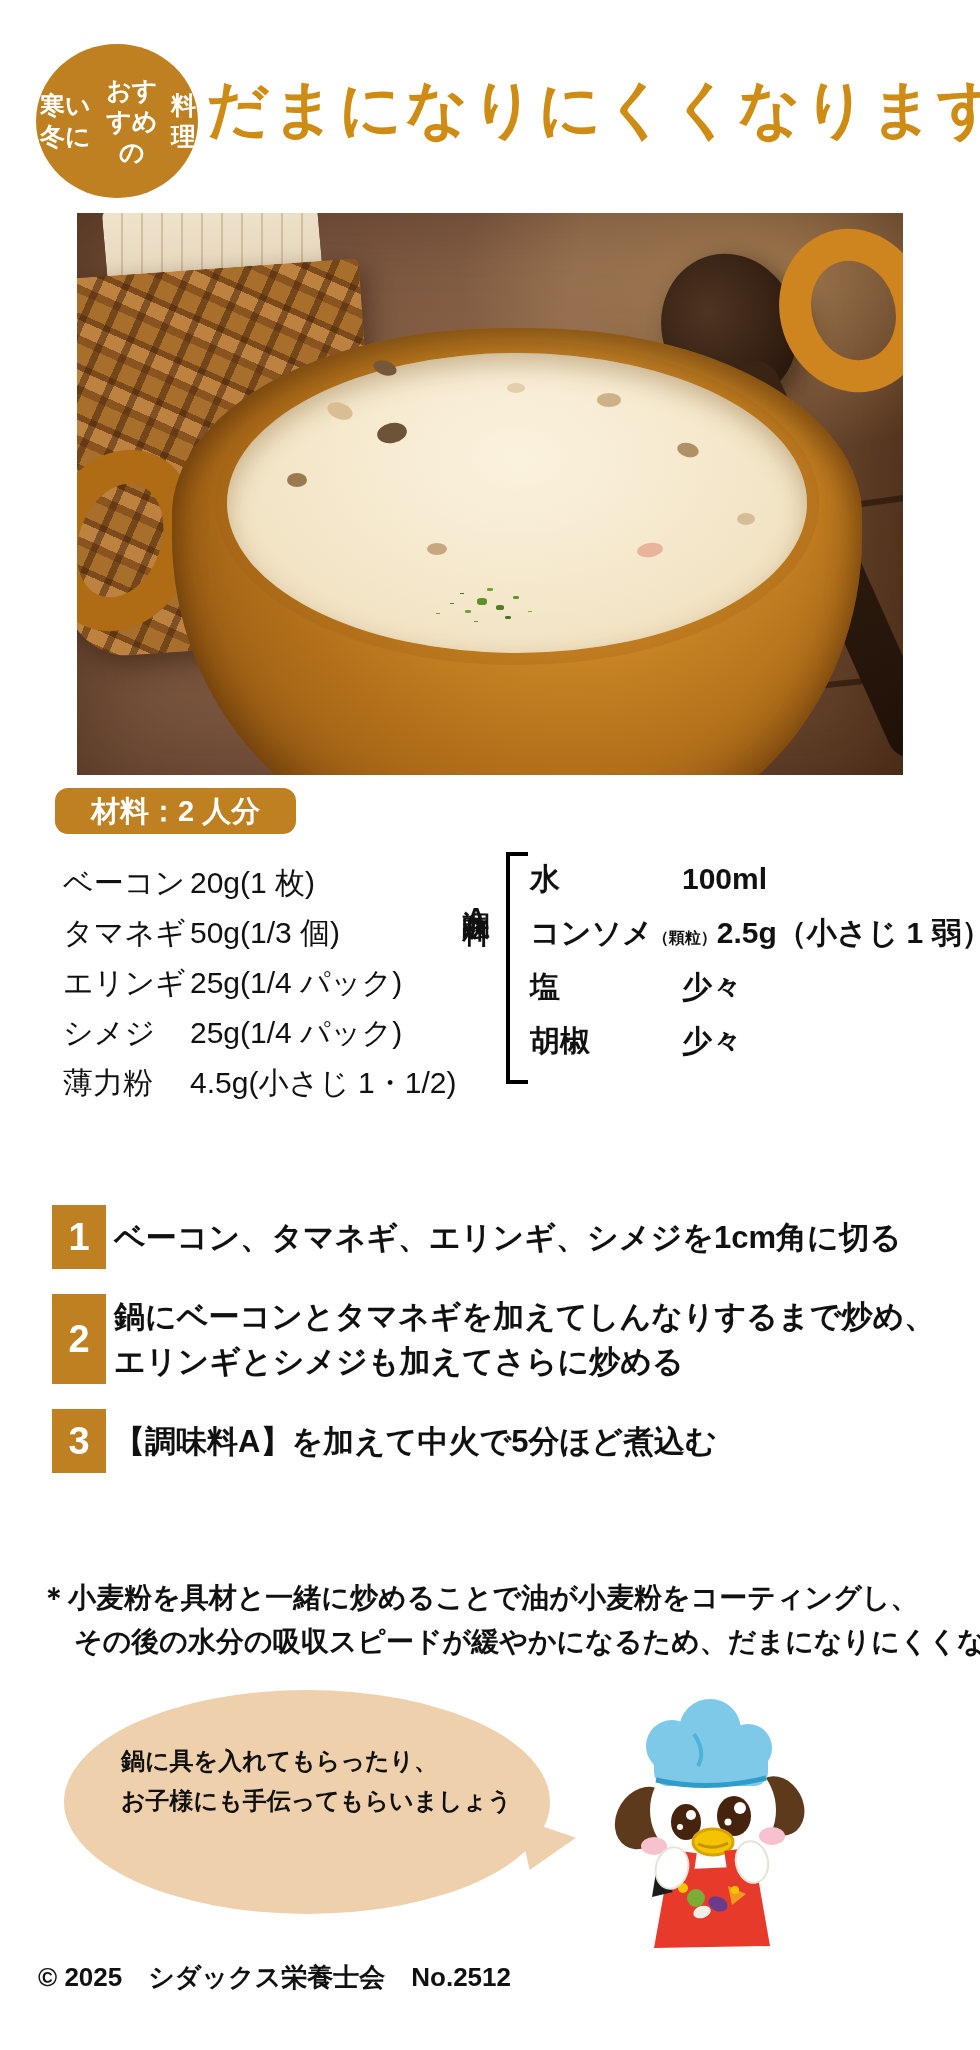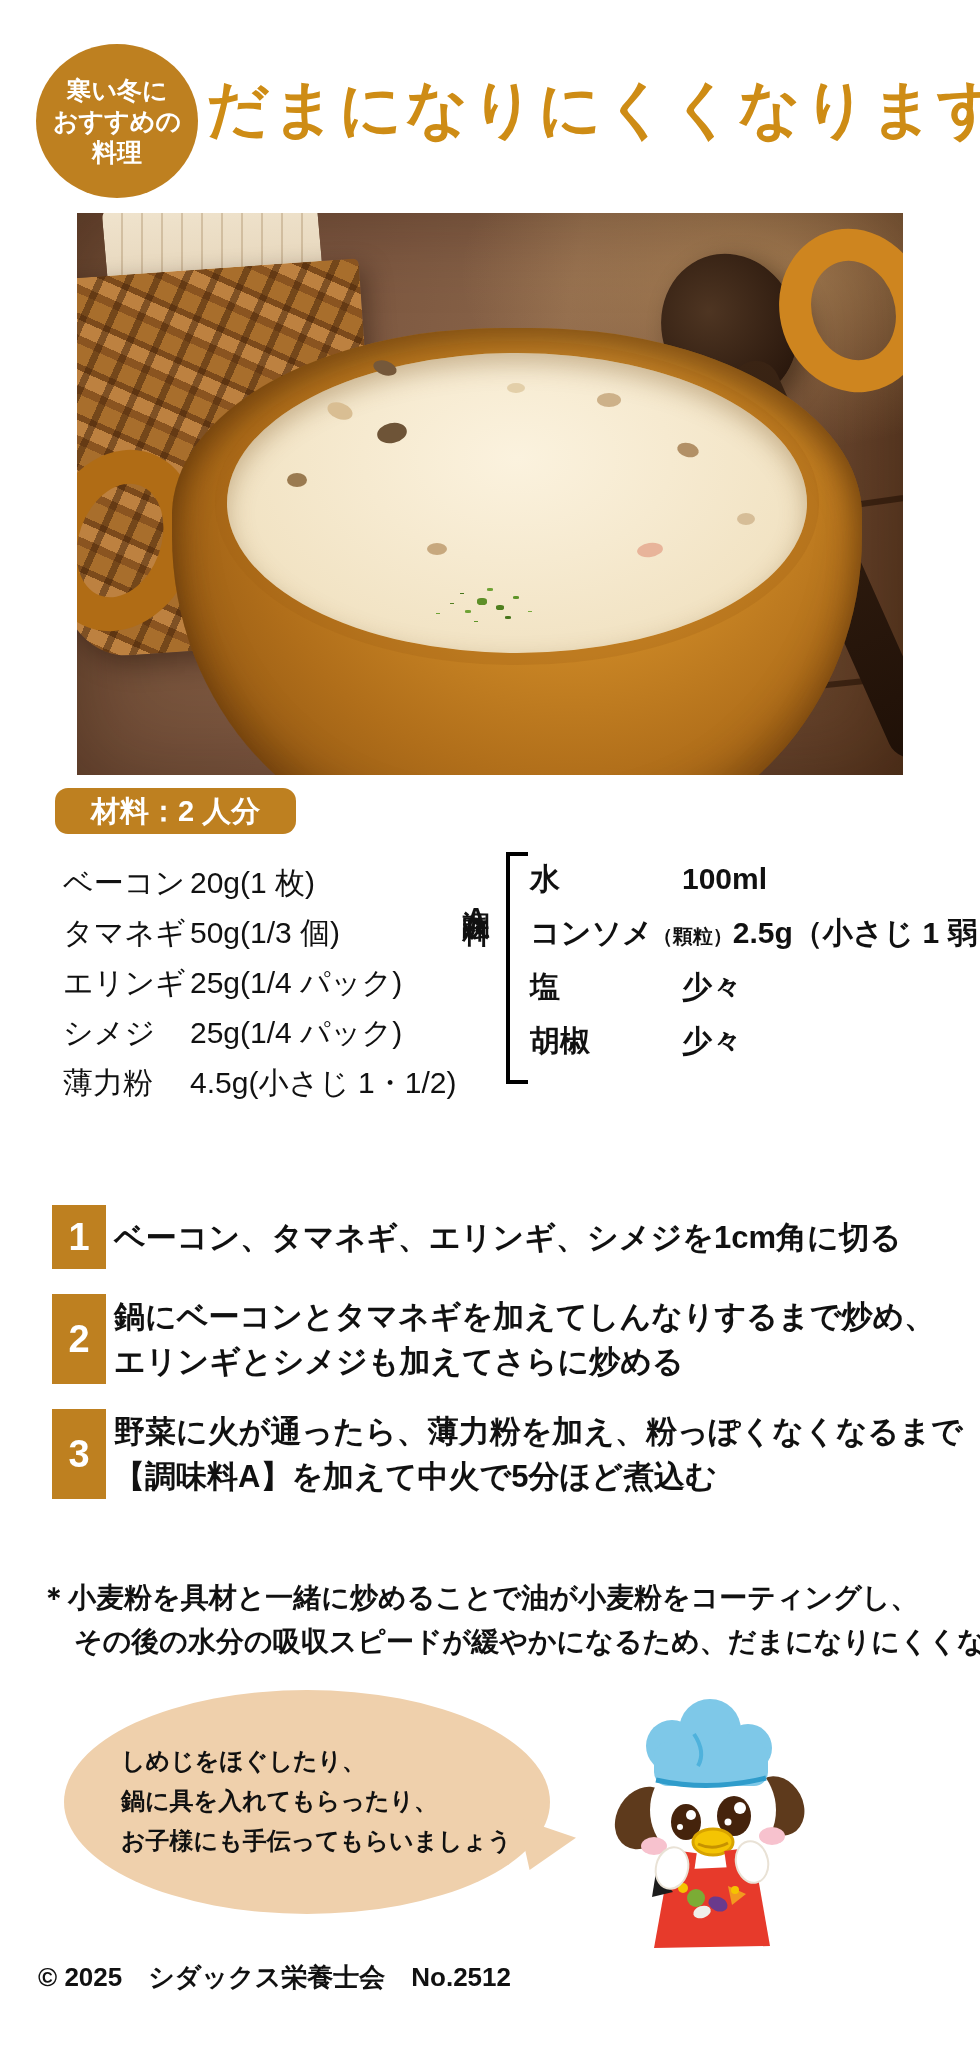"寒い冬に" .season-badge { flex-direction: column -> row }
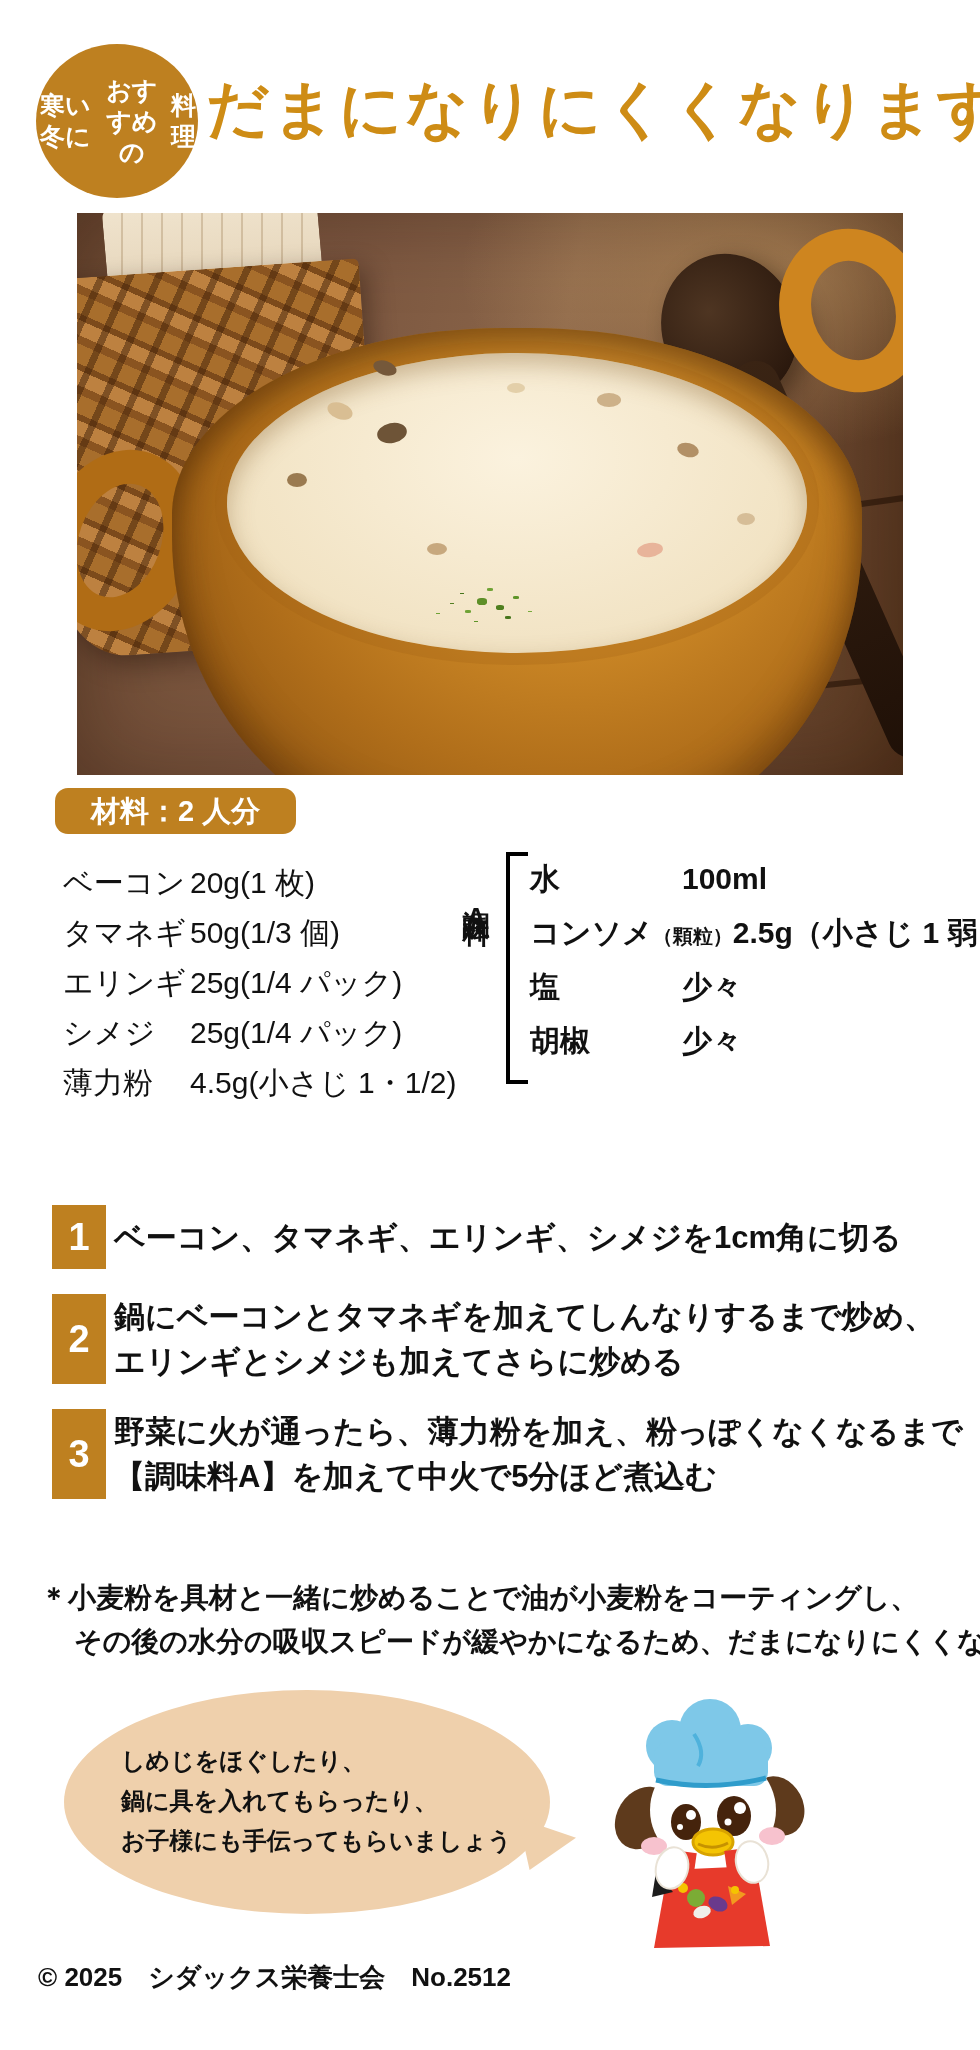"（顆粒）" .ga-suffix { font-size: 20px -> 16px }
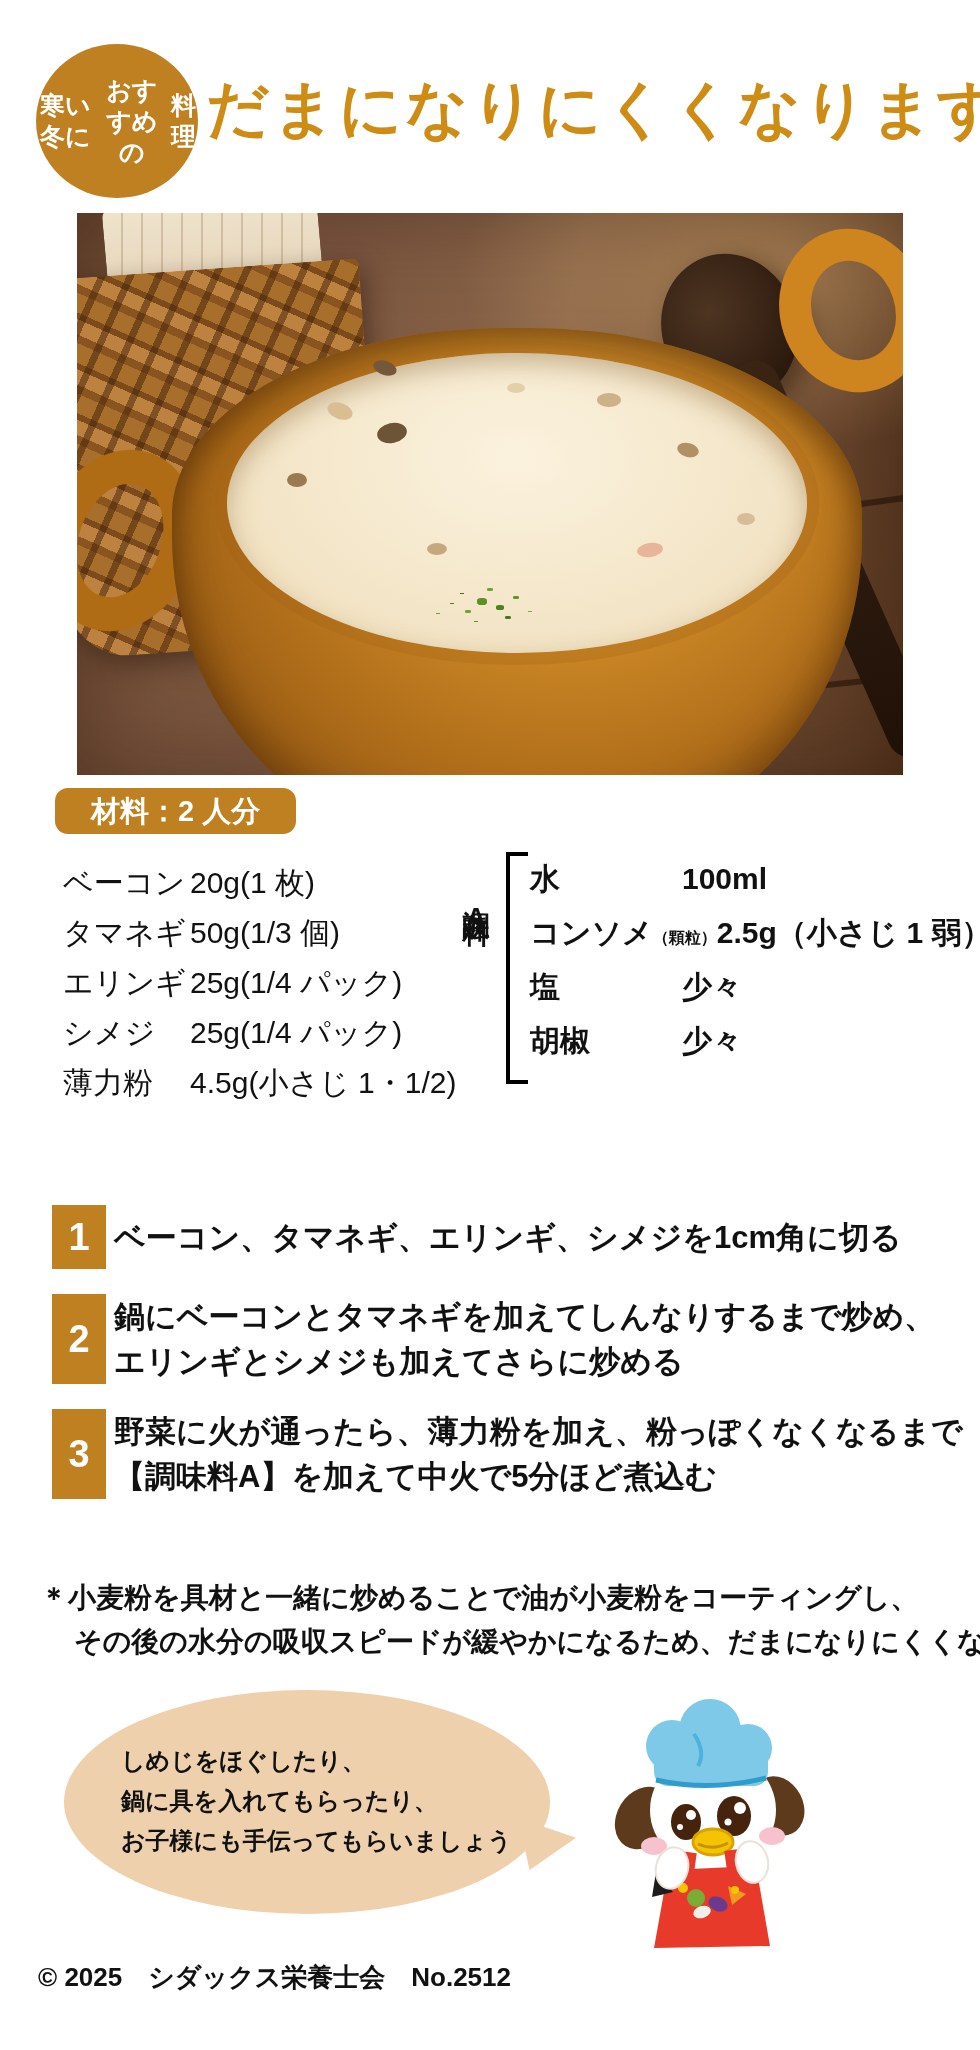"野菜に火が通ったら、薄力粉を加え、粉っぽくなくなるまで" span { html: <span>野菜に火が通ったら、薄力粉を加え、粉っぽくなくなるまで</span> -> none }
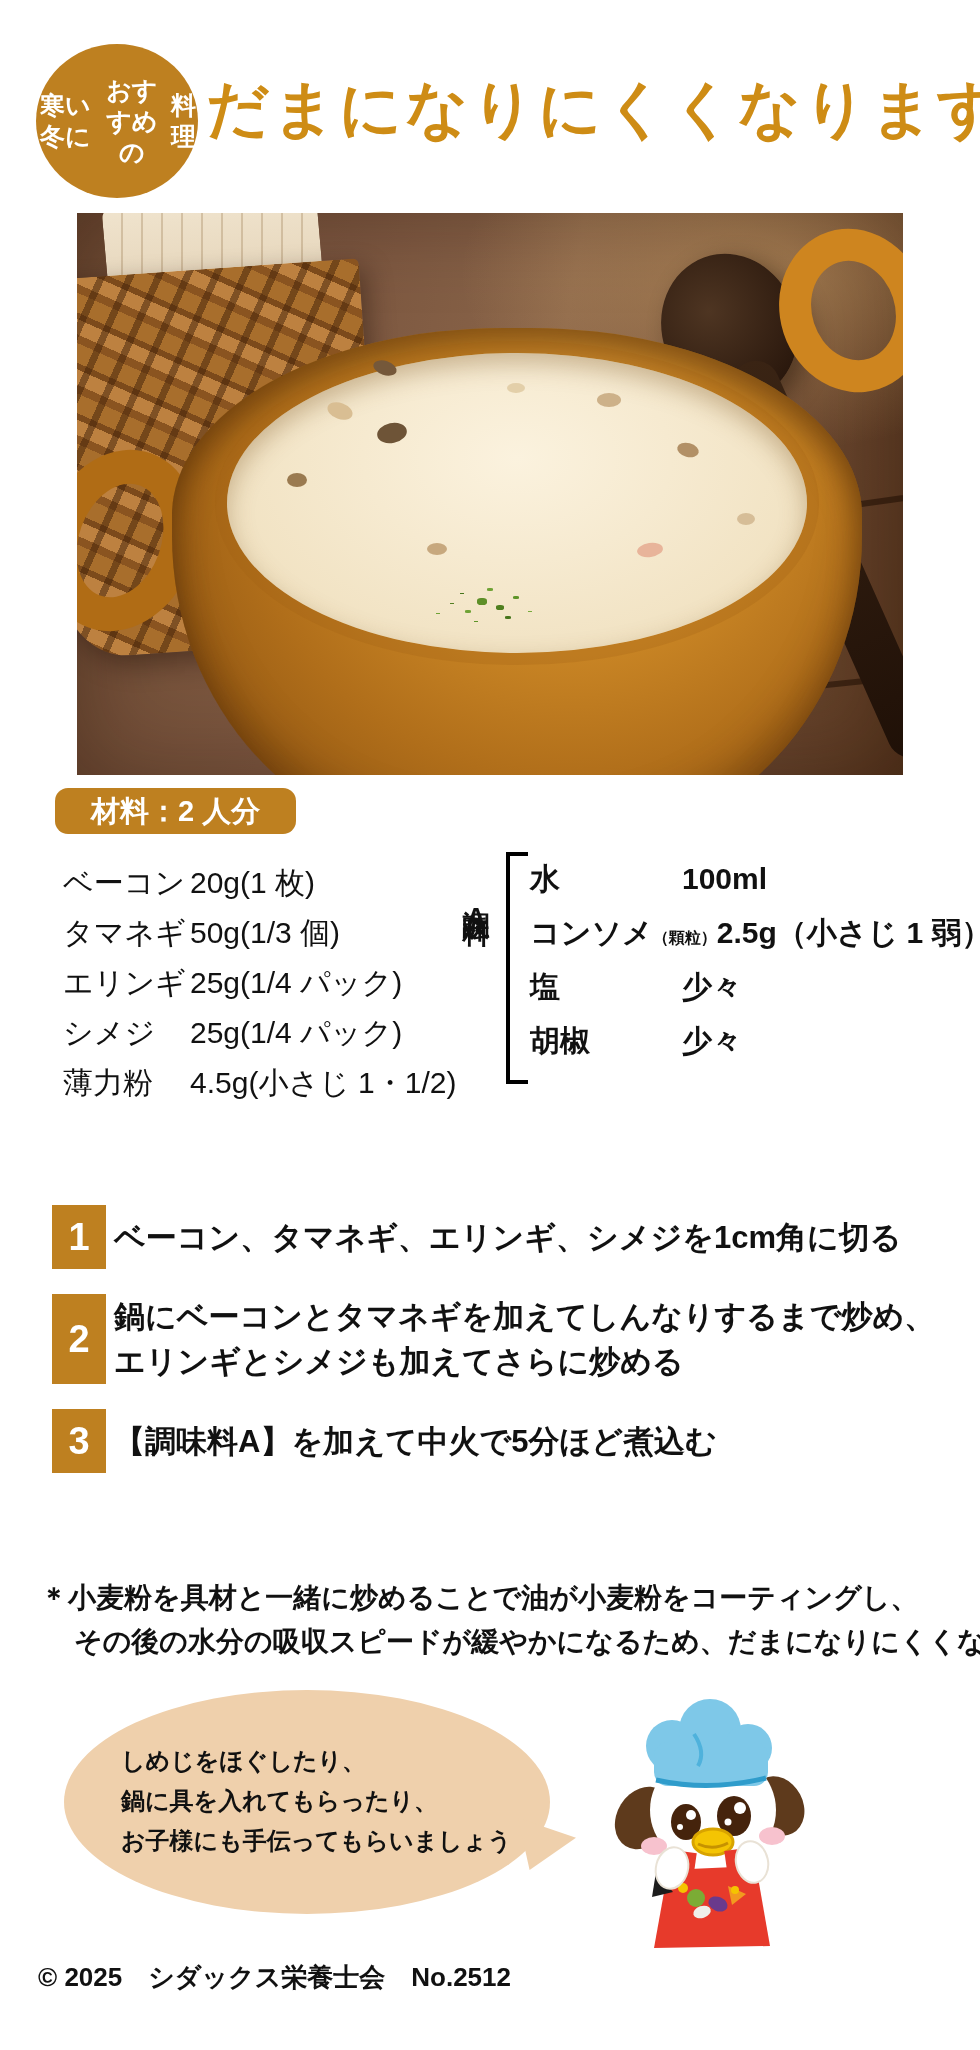"しめじをほぐしたり、" span { html: <span>しめじをほぐしたり、</span> -> none }
